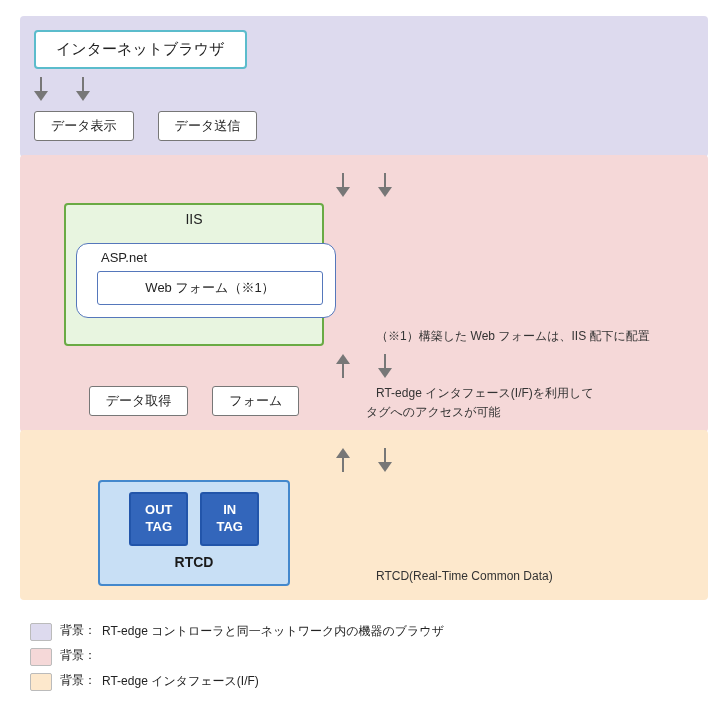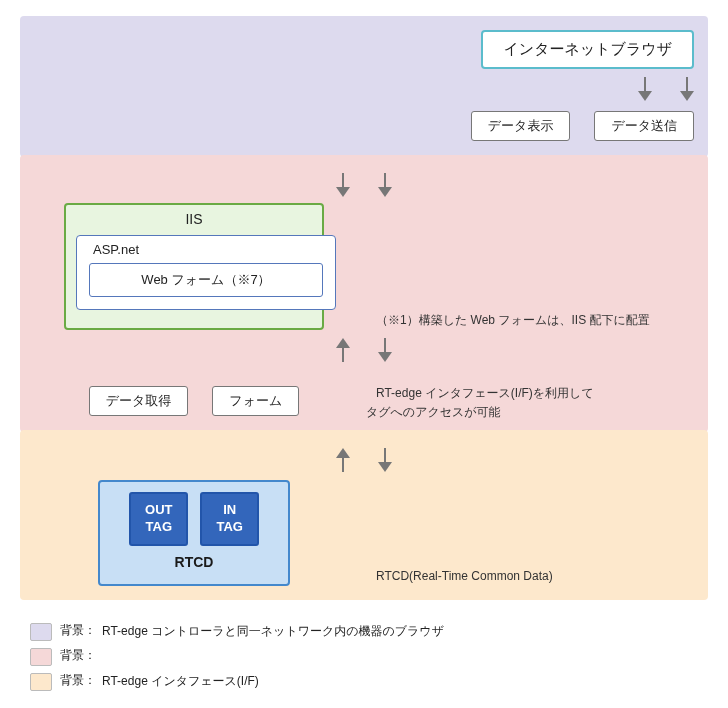"インターネットブラウザ" .center-col { align-items: flex-end -> flex-start }
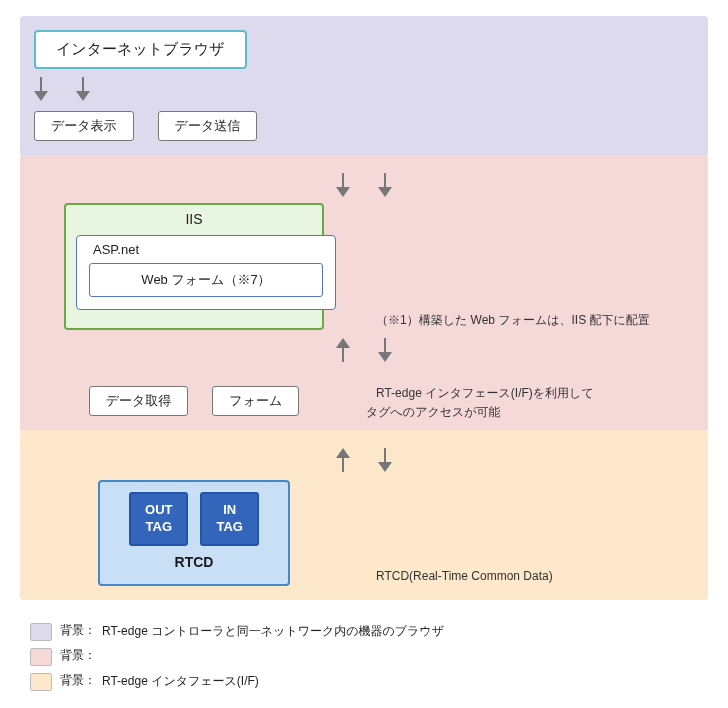"ASP.net" .aspnet-box { border-radius: 4px -> 12px; margin: 8px auto -> 16px auto; padding: 6px 12px 12px 12px -> 6px 12px 12px 20px }
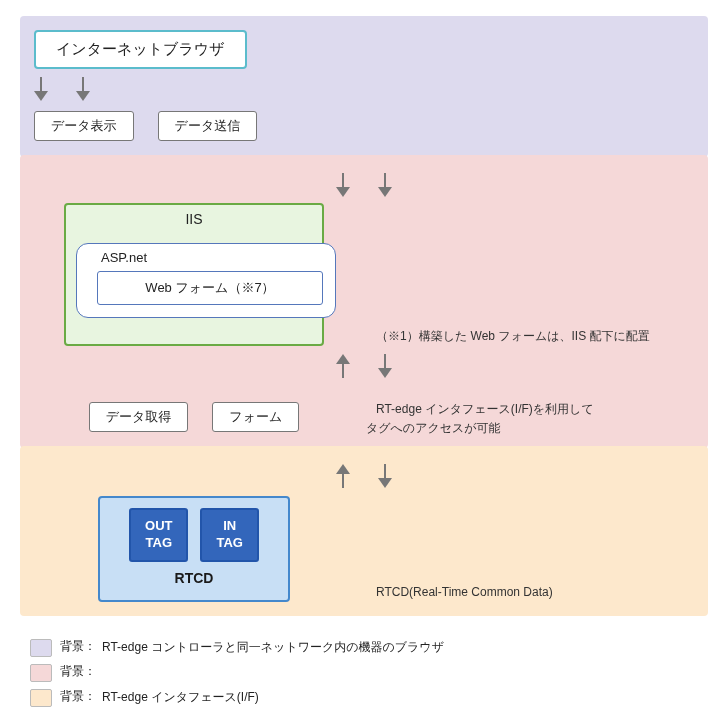"Web フォーム（※7）" span { text: 7 -> 1 }
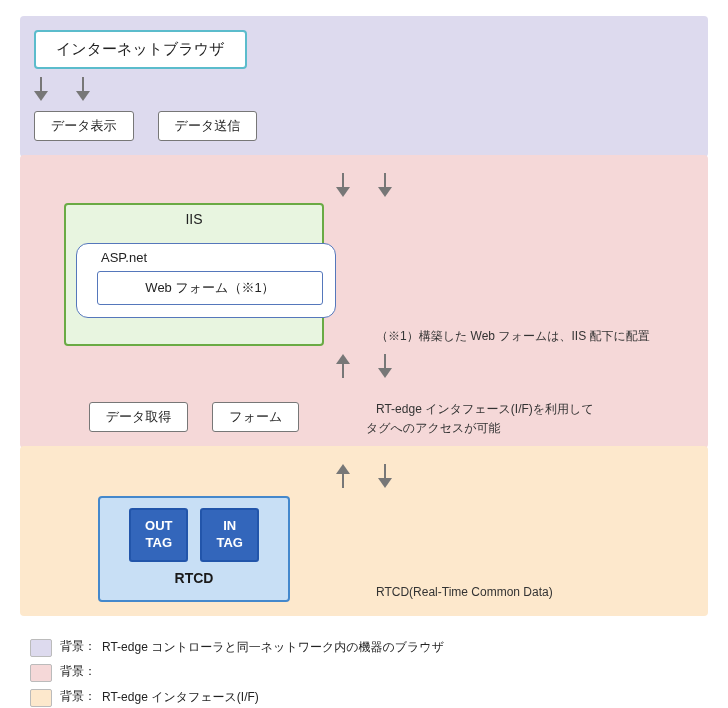"データ取得" div.diagram-row { margin-top: 18px -> 2px }
